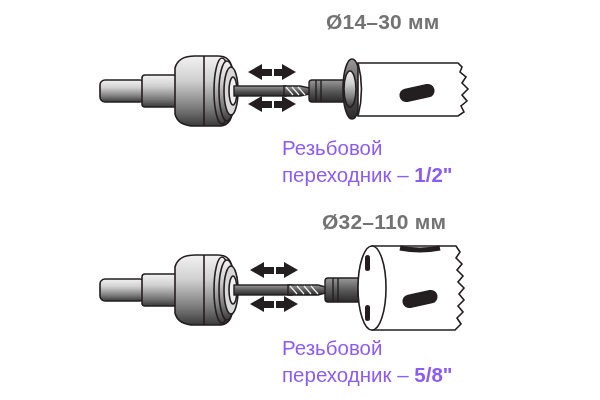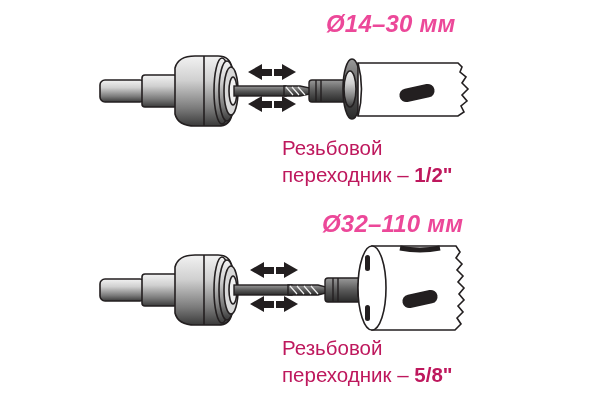"Ø14–30 мм" .size-label { color: #ec4899 -> #737373; font-size: 24px -> 21px; font-style: italic -> none }
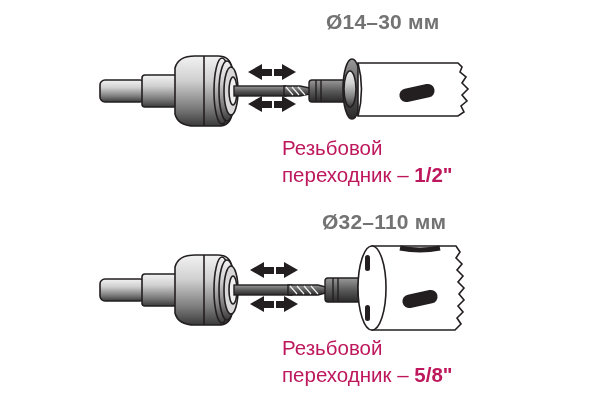"Резьбовой" .adapter-label { color: #be185d -> #8b5cf6 }
